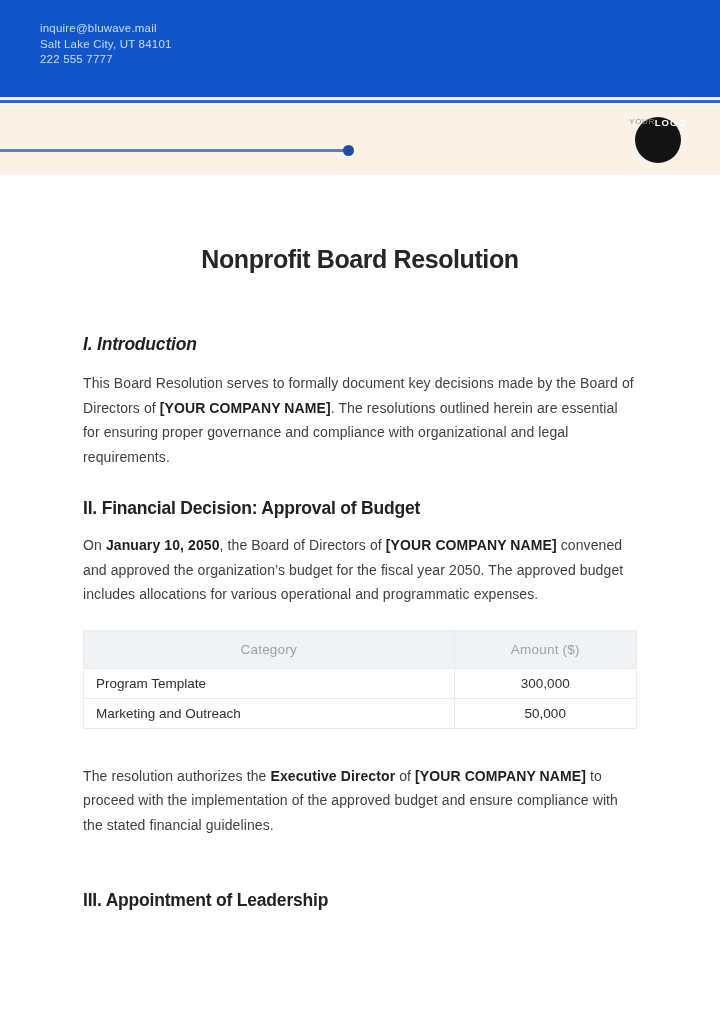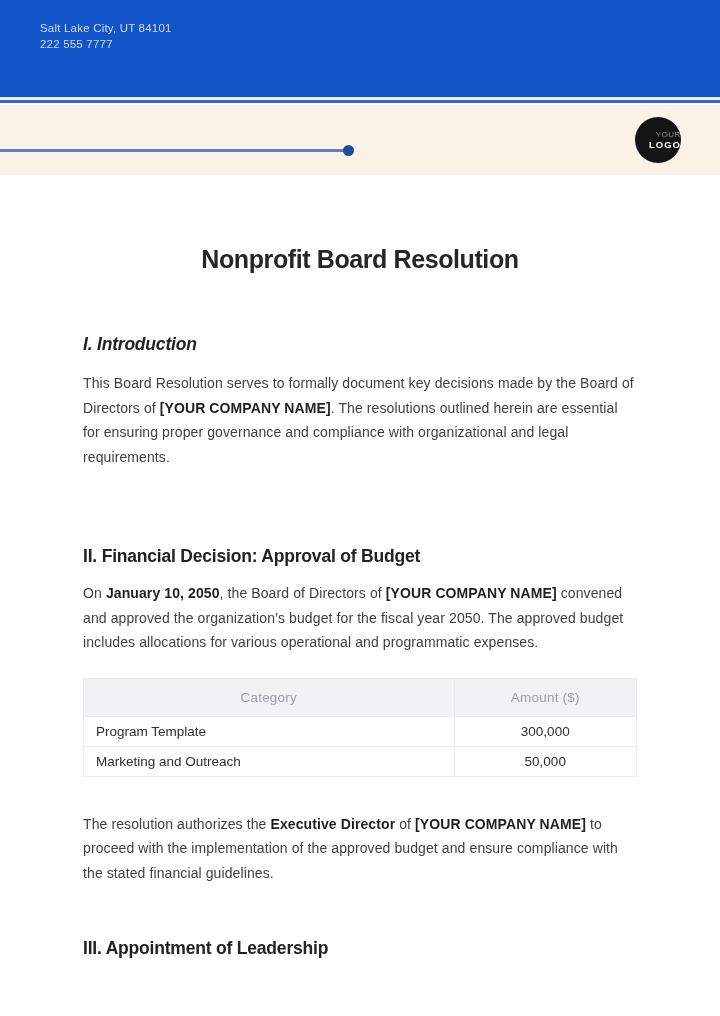"inquire@bluwave.mail" div.line { html: none -> <div>inquire@bluwave.mail</div> }
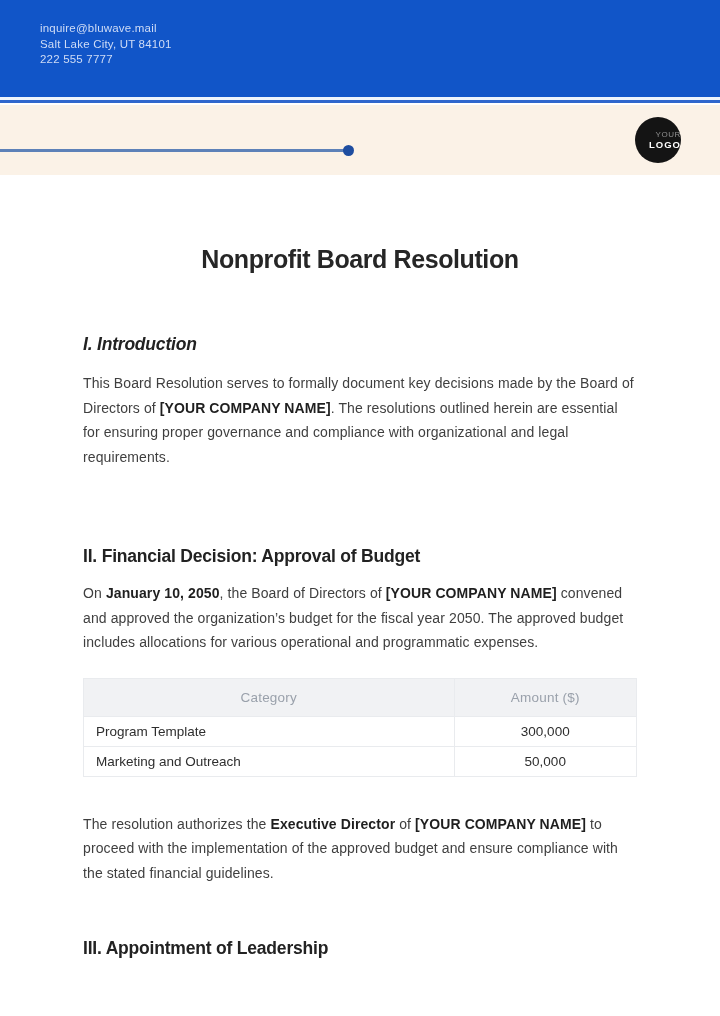"YOUR" .logo { align-items: flex-end -> flex-start; flex-direction: column -> row }
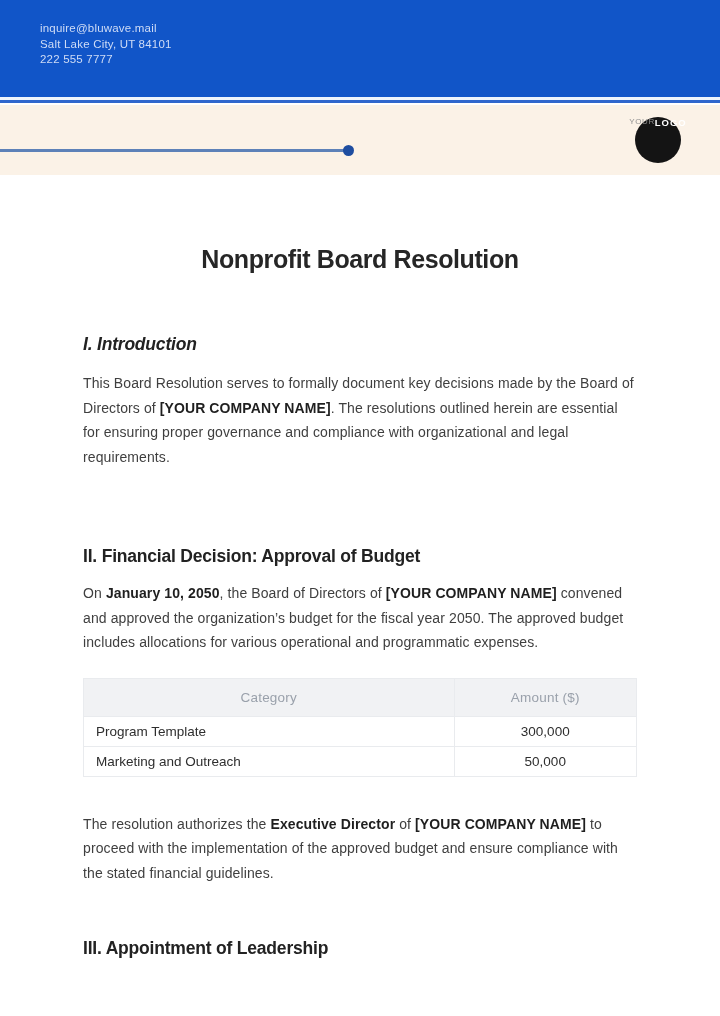"II. Financial Decision: Approval of" .sec-fin { margin-top: 76px -> 28px }
